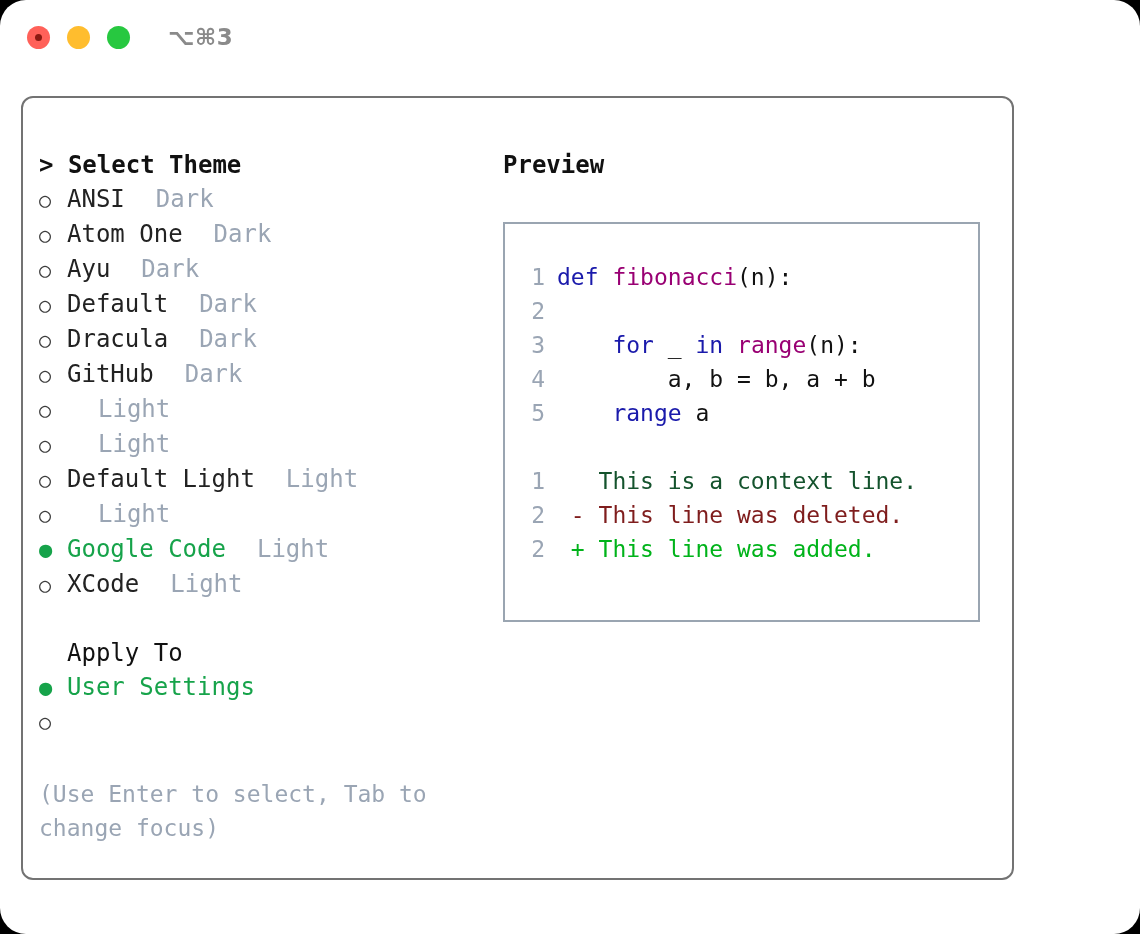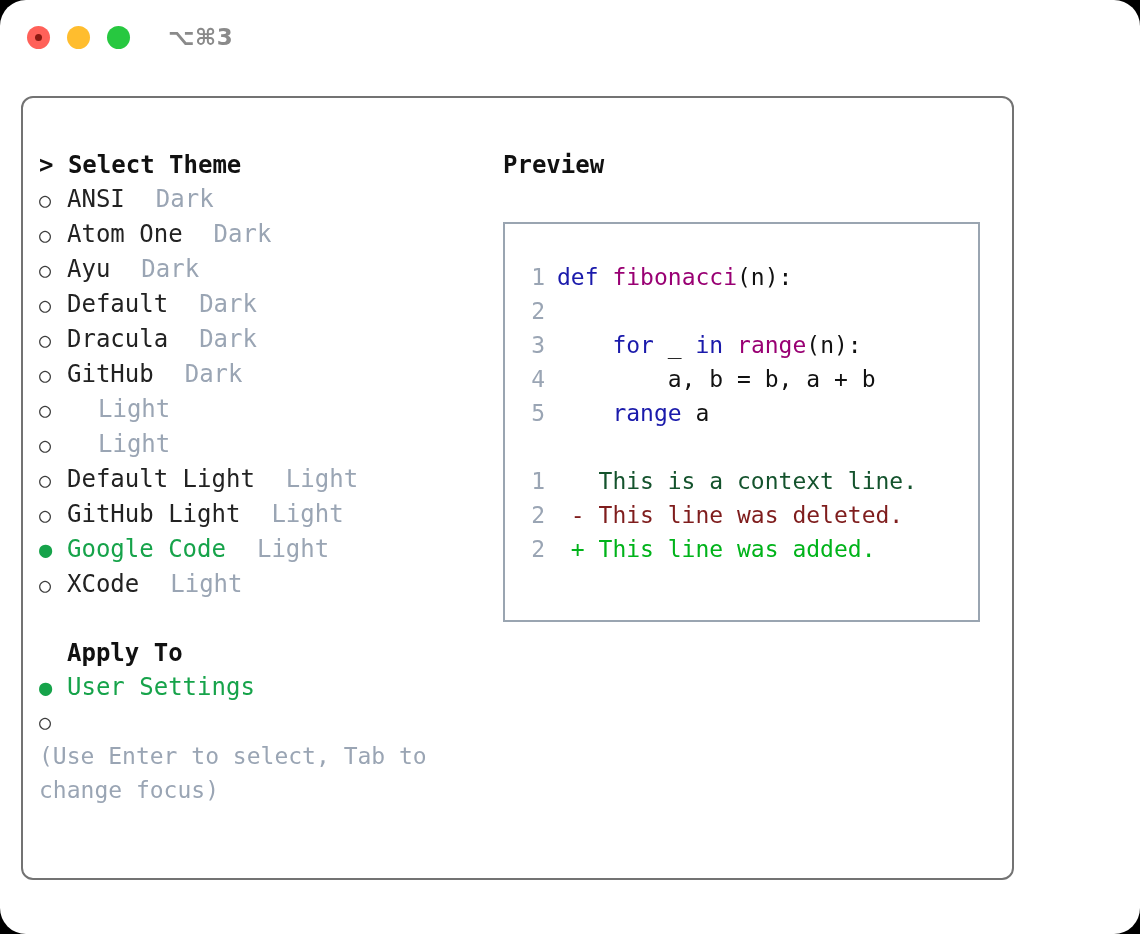"GitHub Light" span.opt-label { html: <span>GitHub Light</span> -> none }
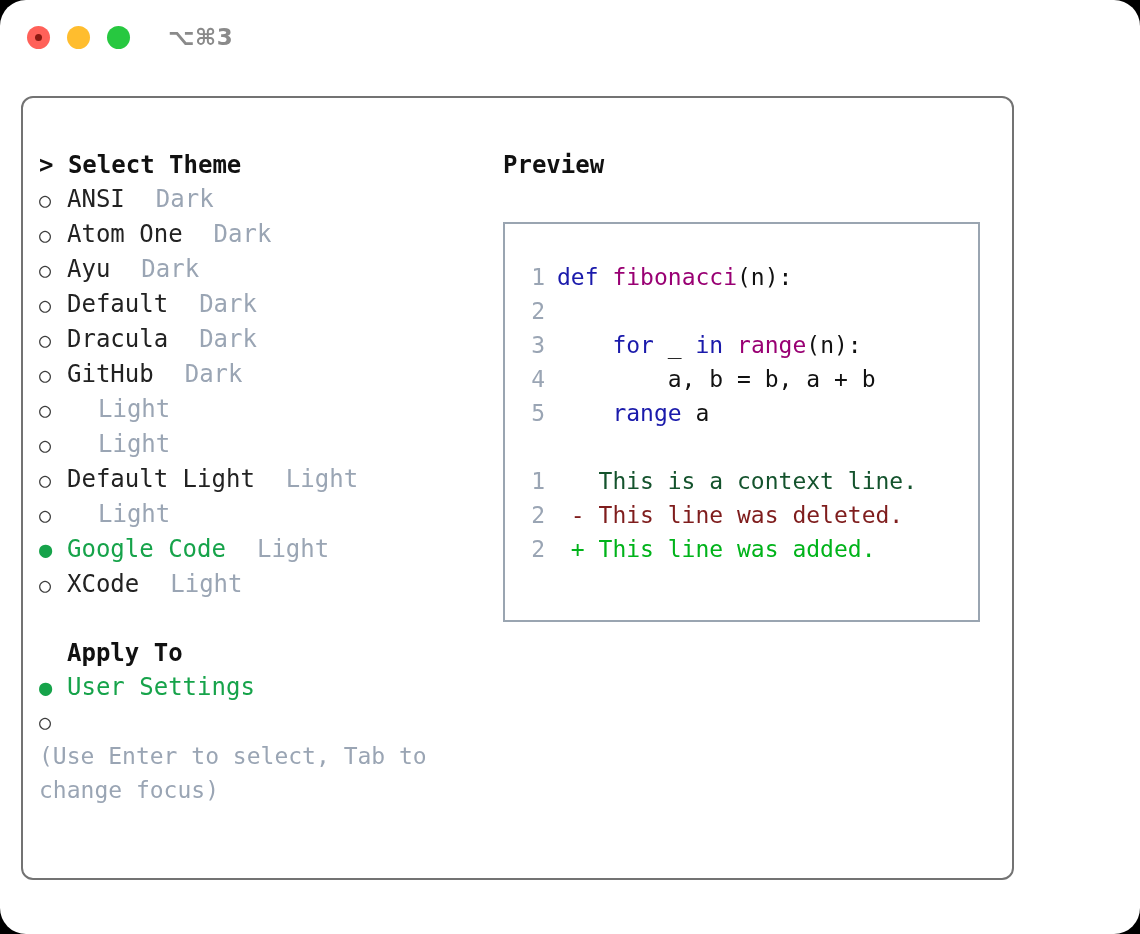"Apply To" .section-head.plain { font-weight: 700 -> 400 }
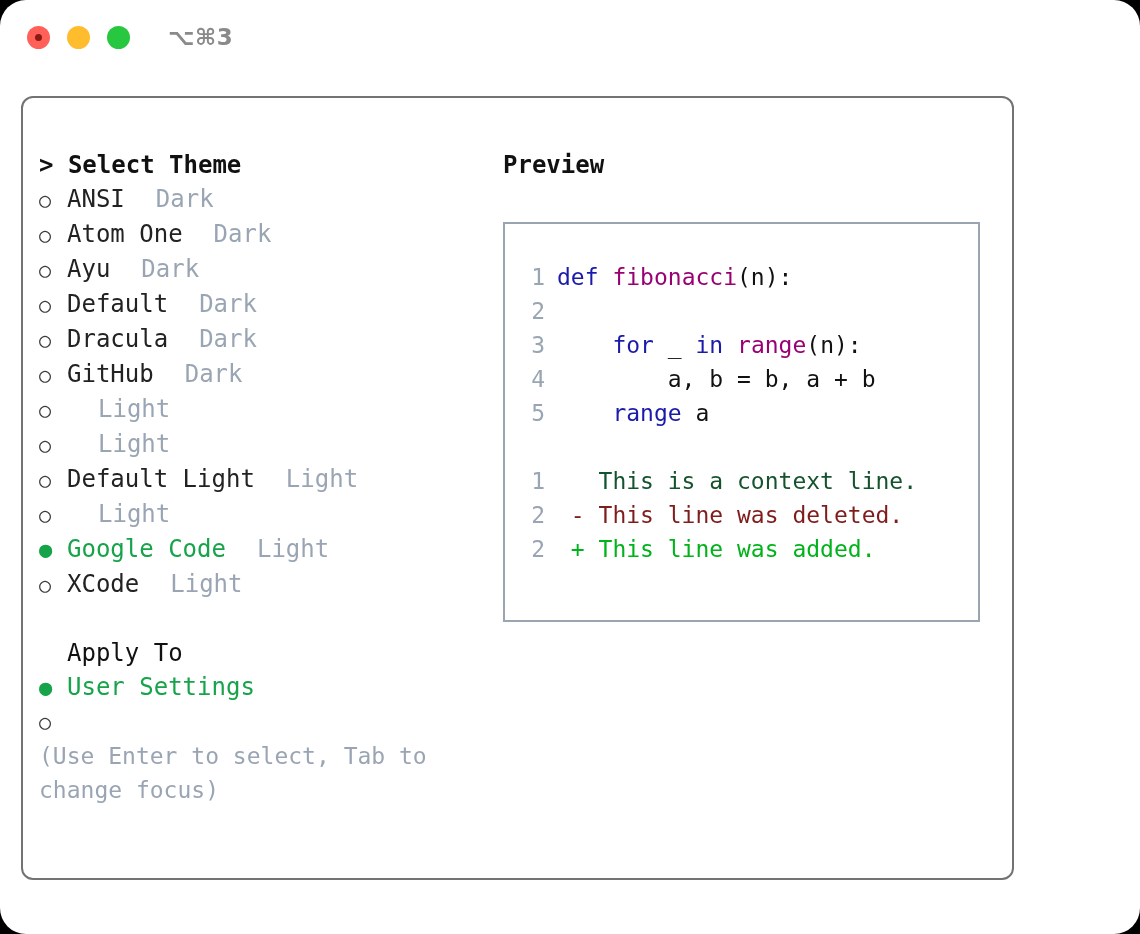"(Use Enter to select, Tab" .hint { margin-top: none -> 38px }
